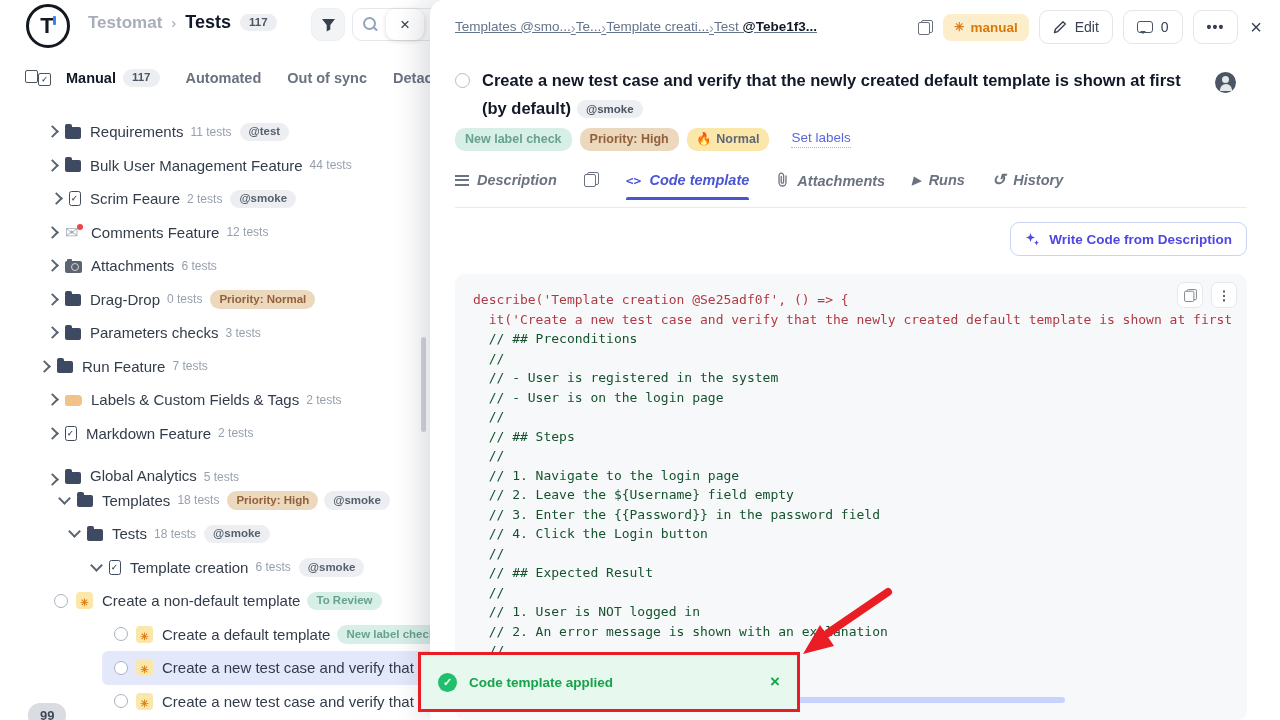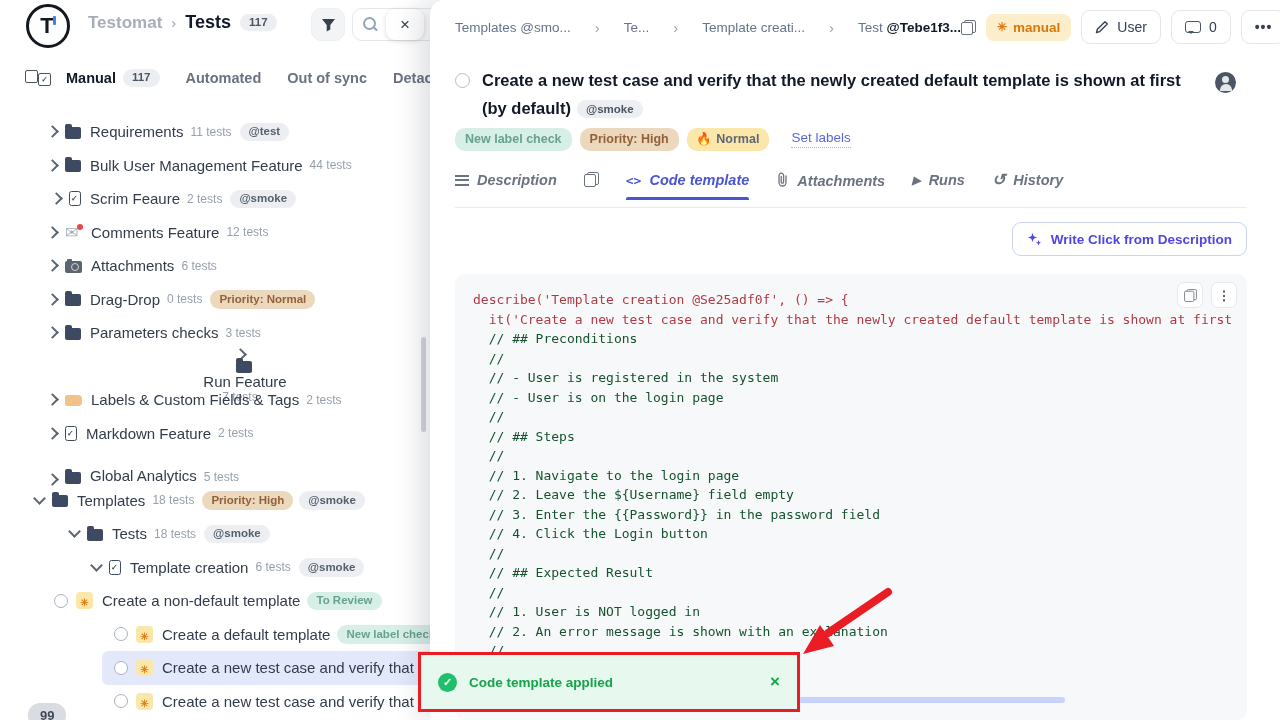"Templates @smo..." .bc { align-items: center -> none; gap: 24px -> 0; text-decoration: none -> underline }
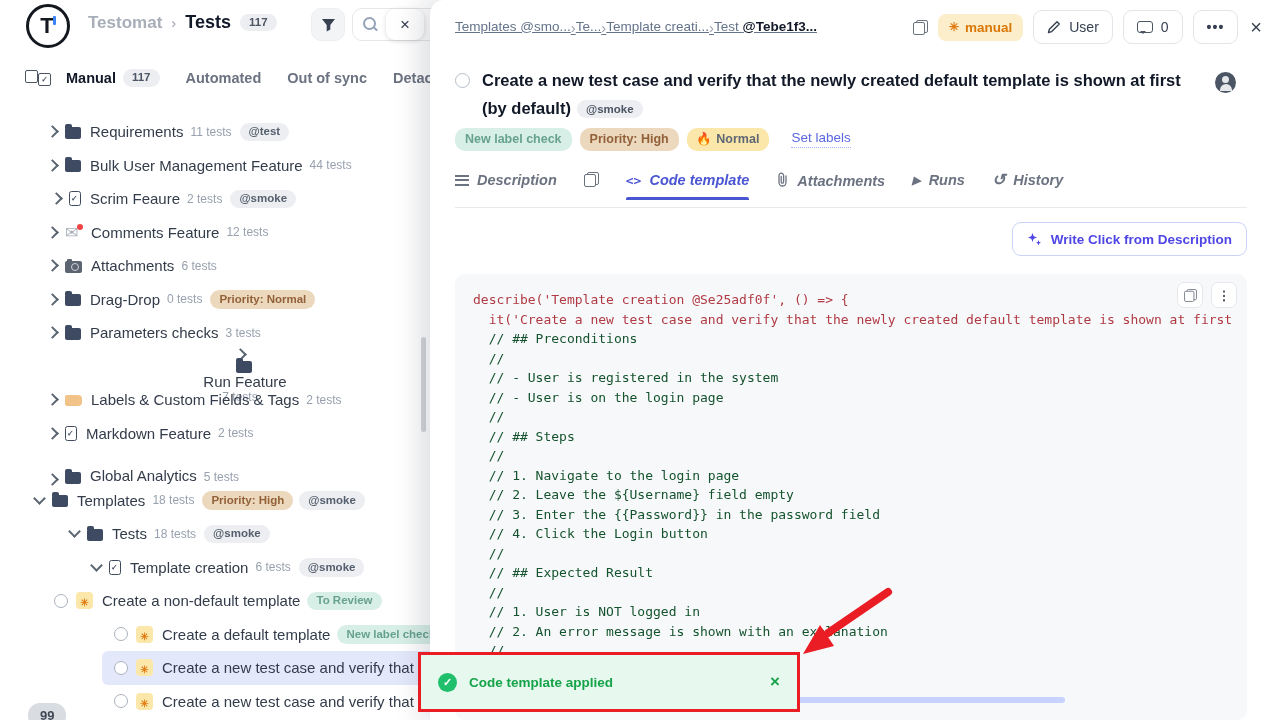"User" span { text: User -> Edit }
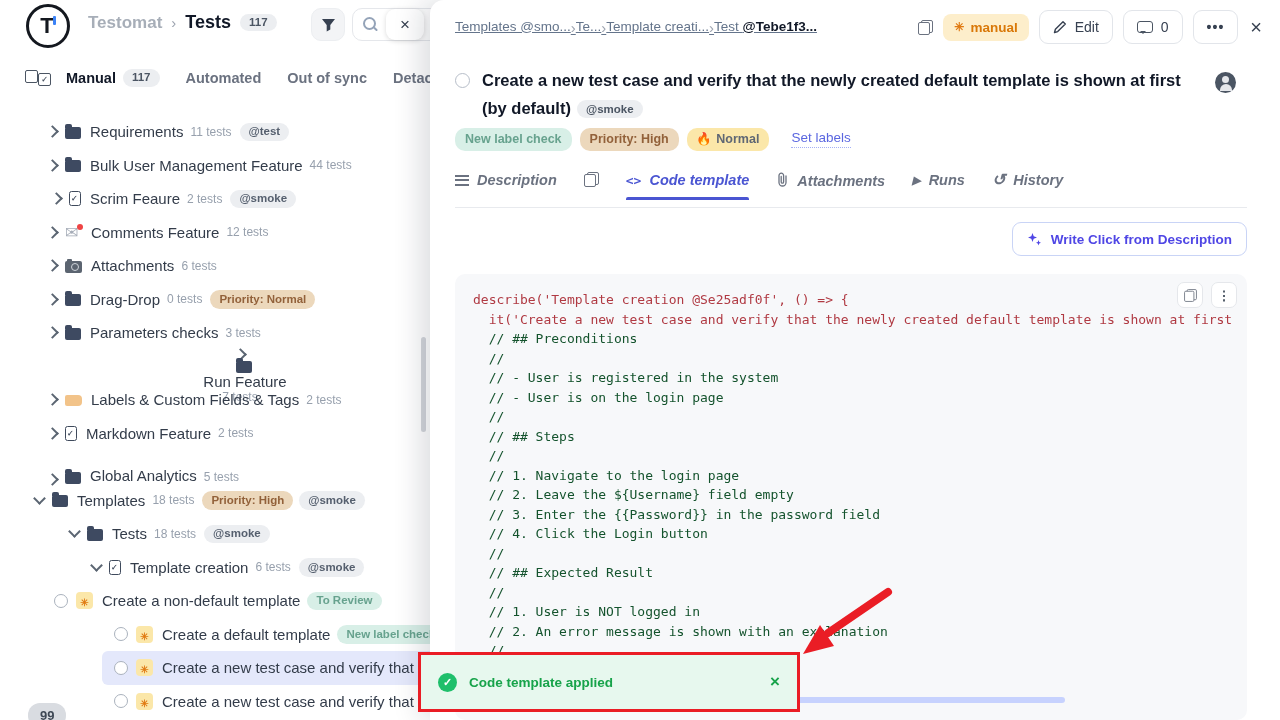"Write Click from Description" span { text: Click -> Code }
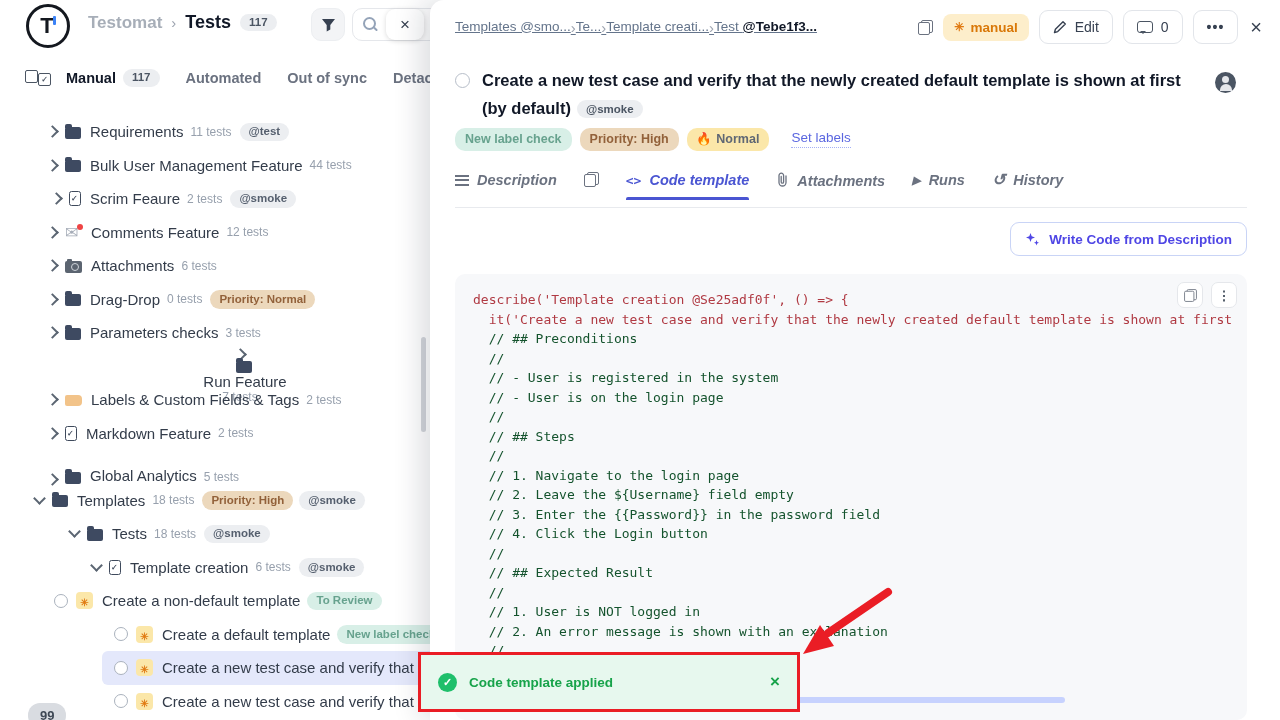"Run Feature" div.trow { flex-direction: column -> none }
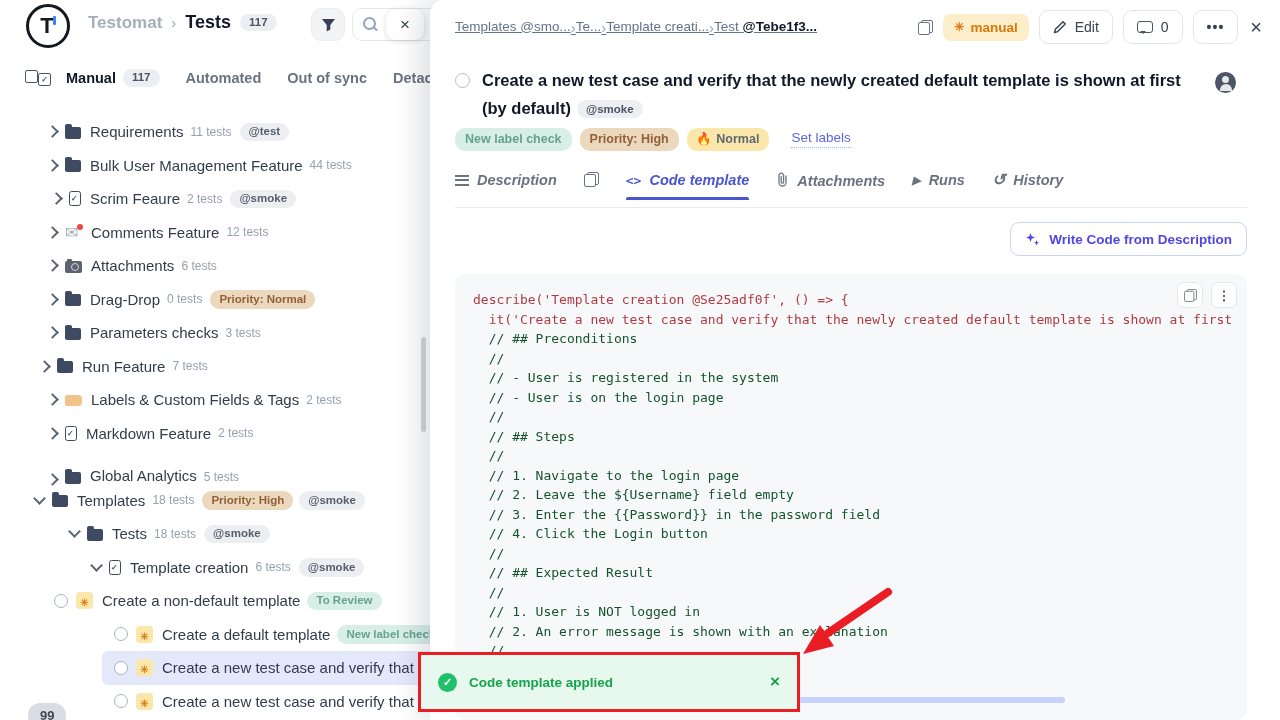"Templates" div.trow { padding-left: 35px -> 60px }
